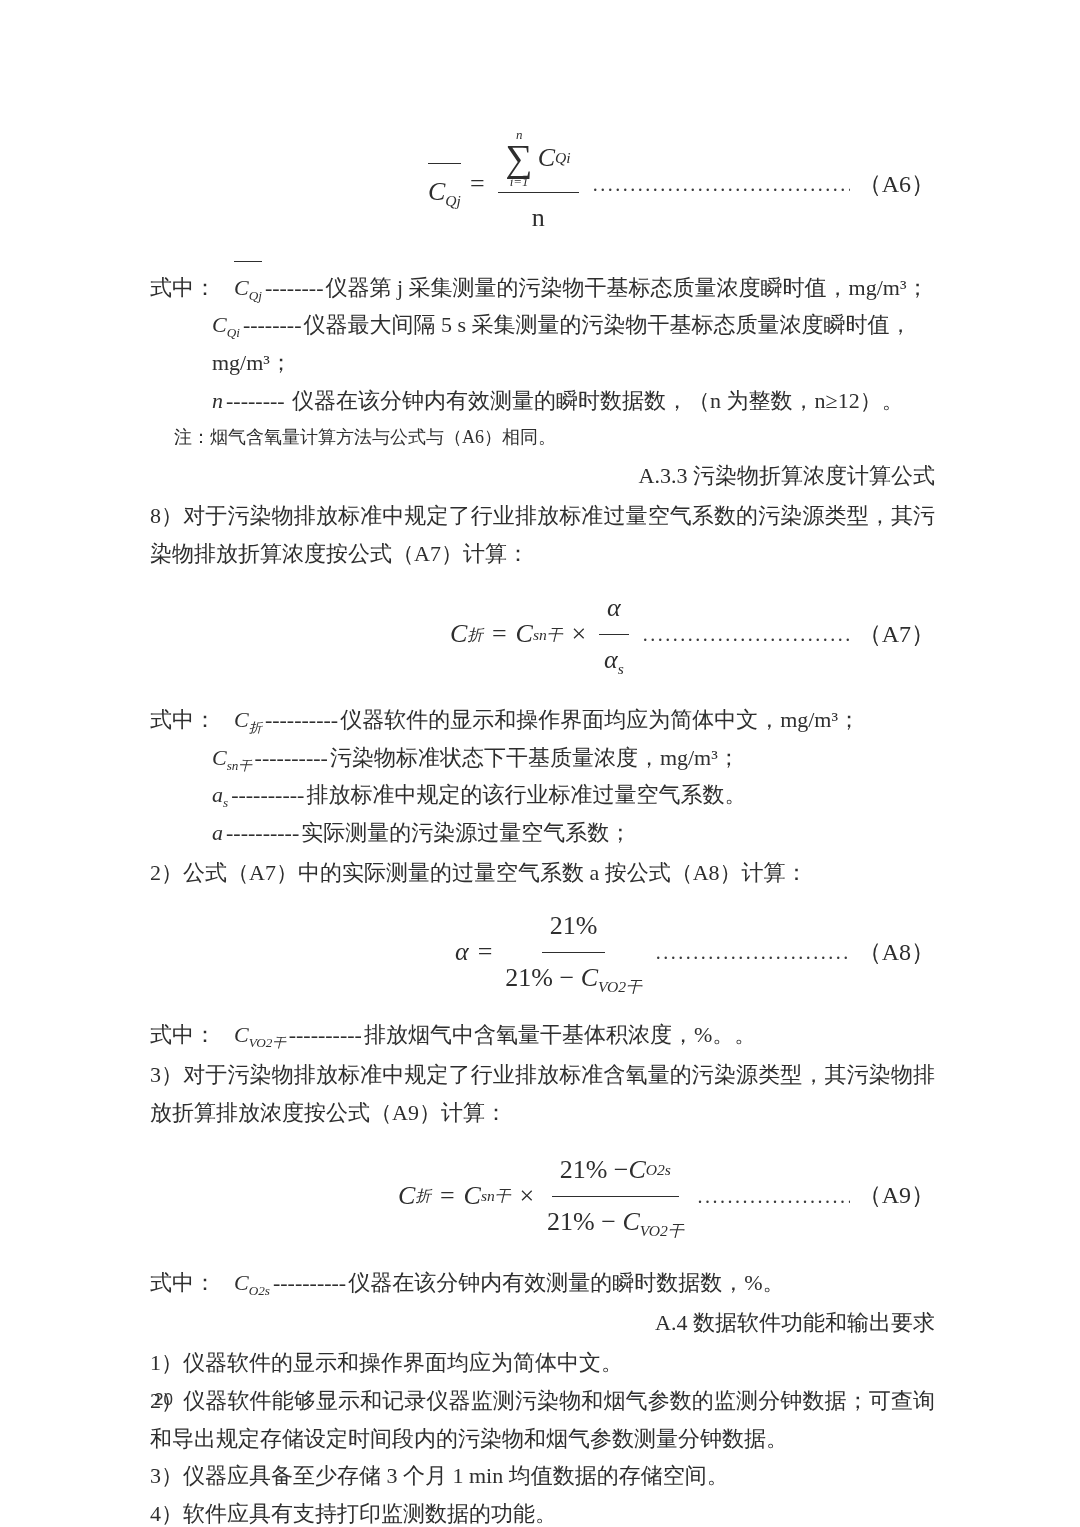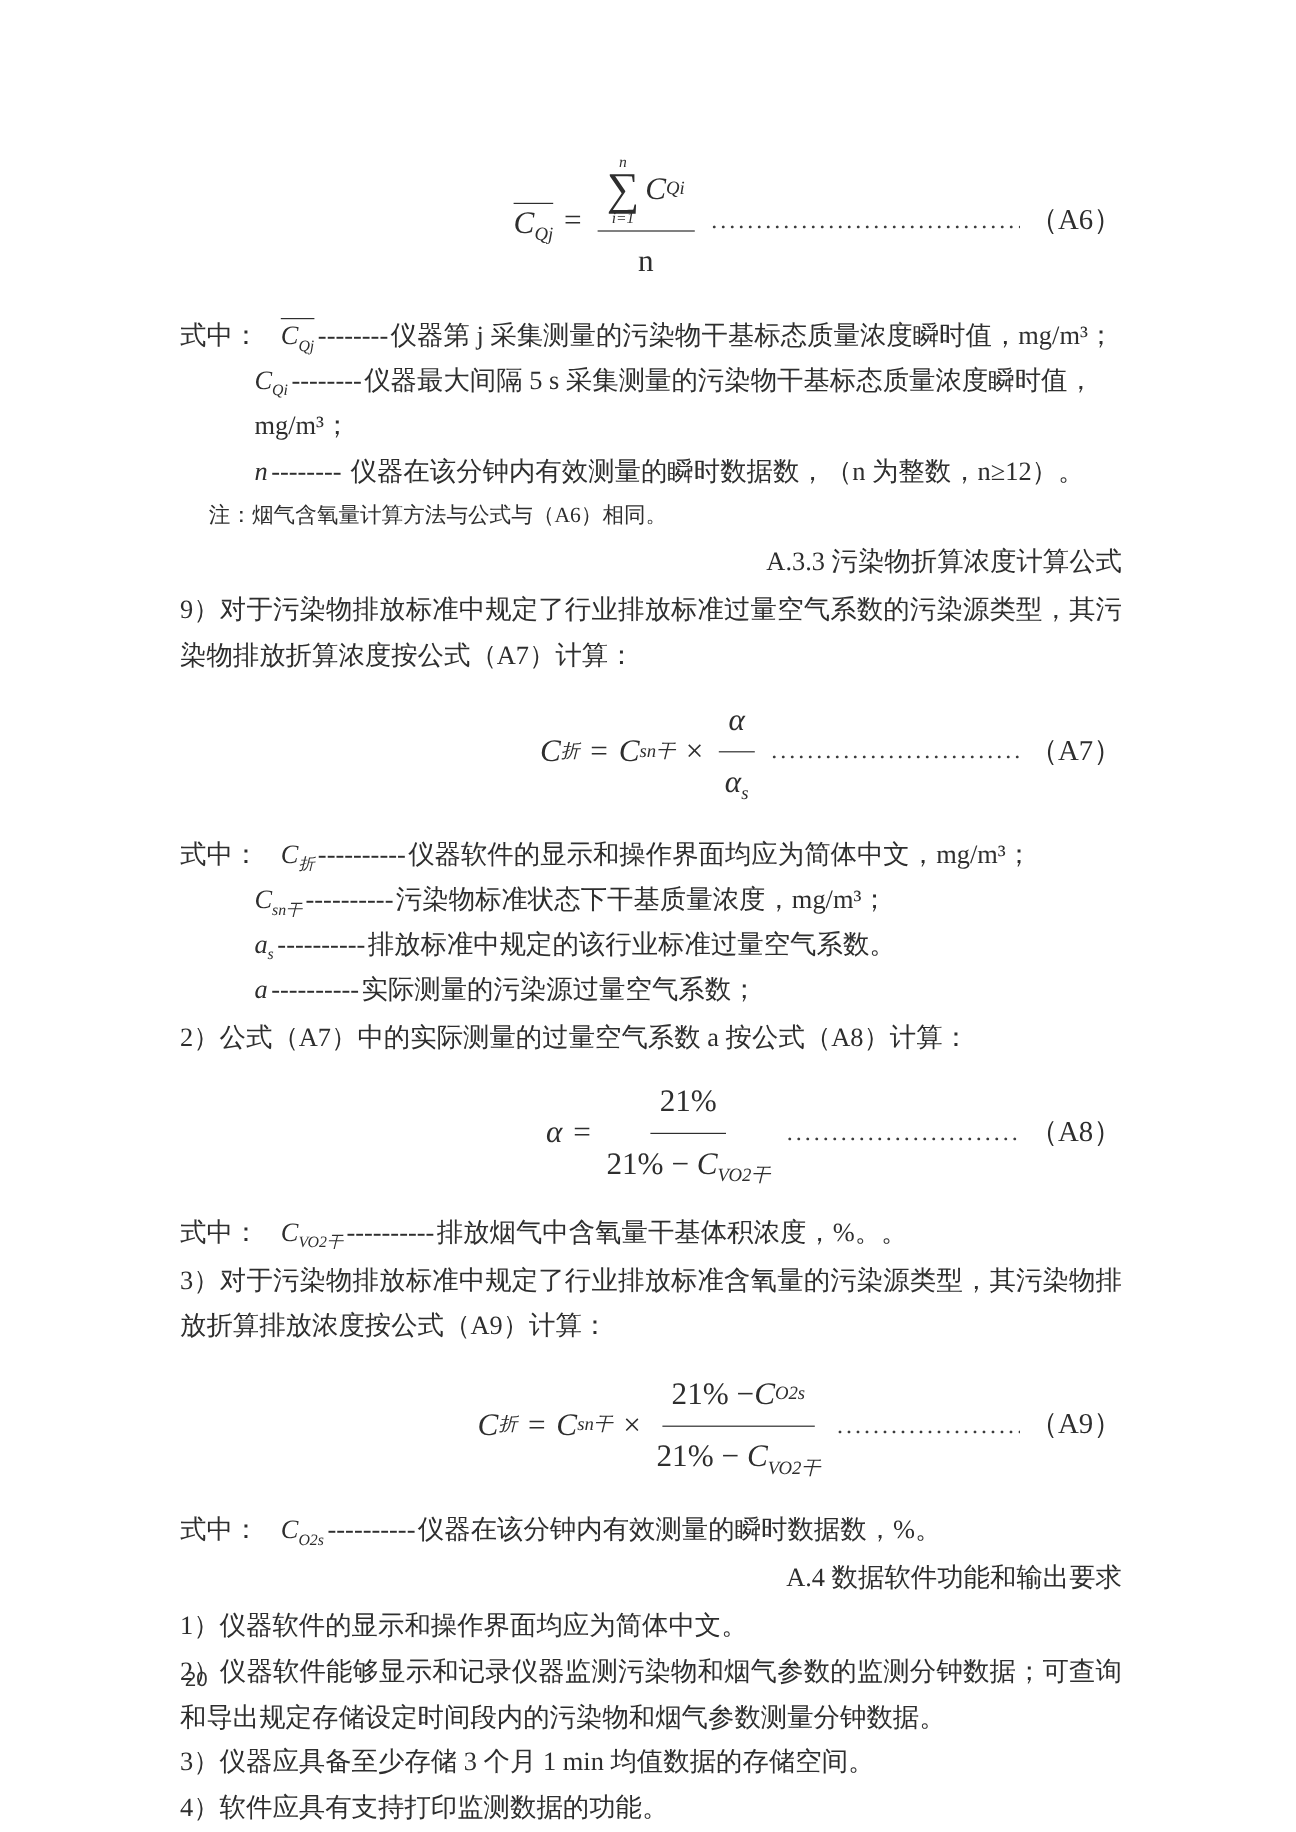"CQj" .ovl { padding-top: 2px -> 14px }
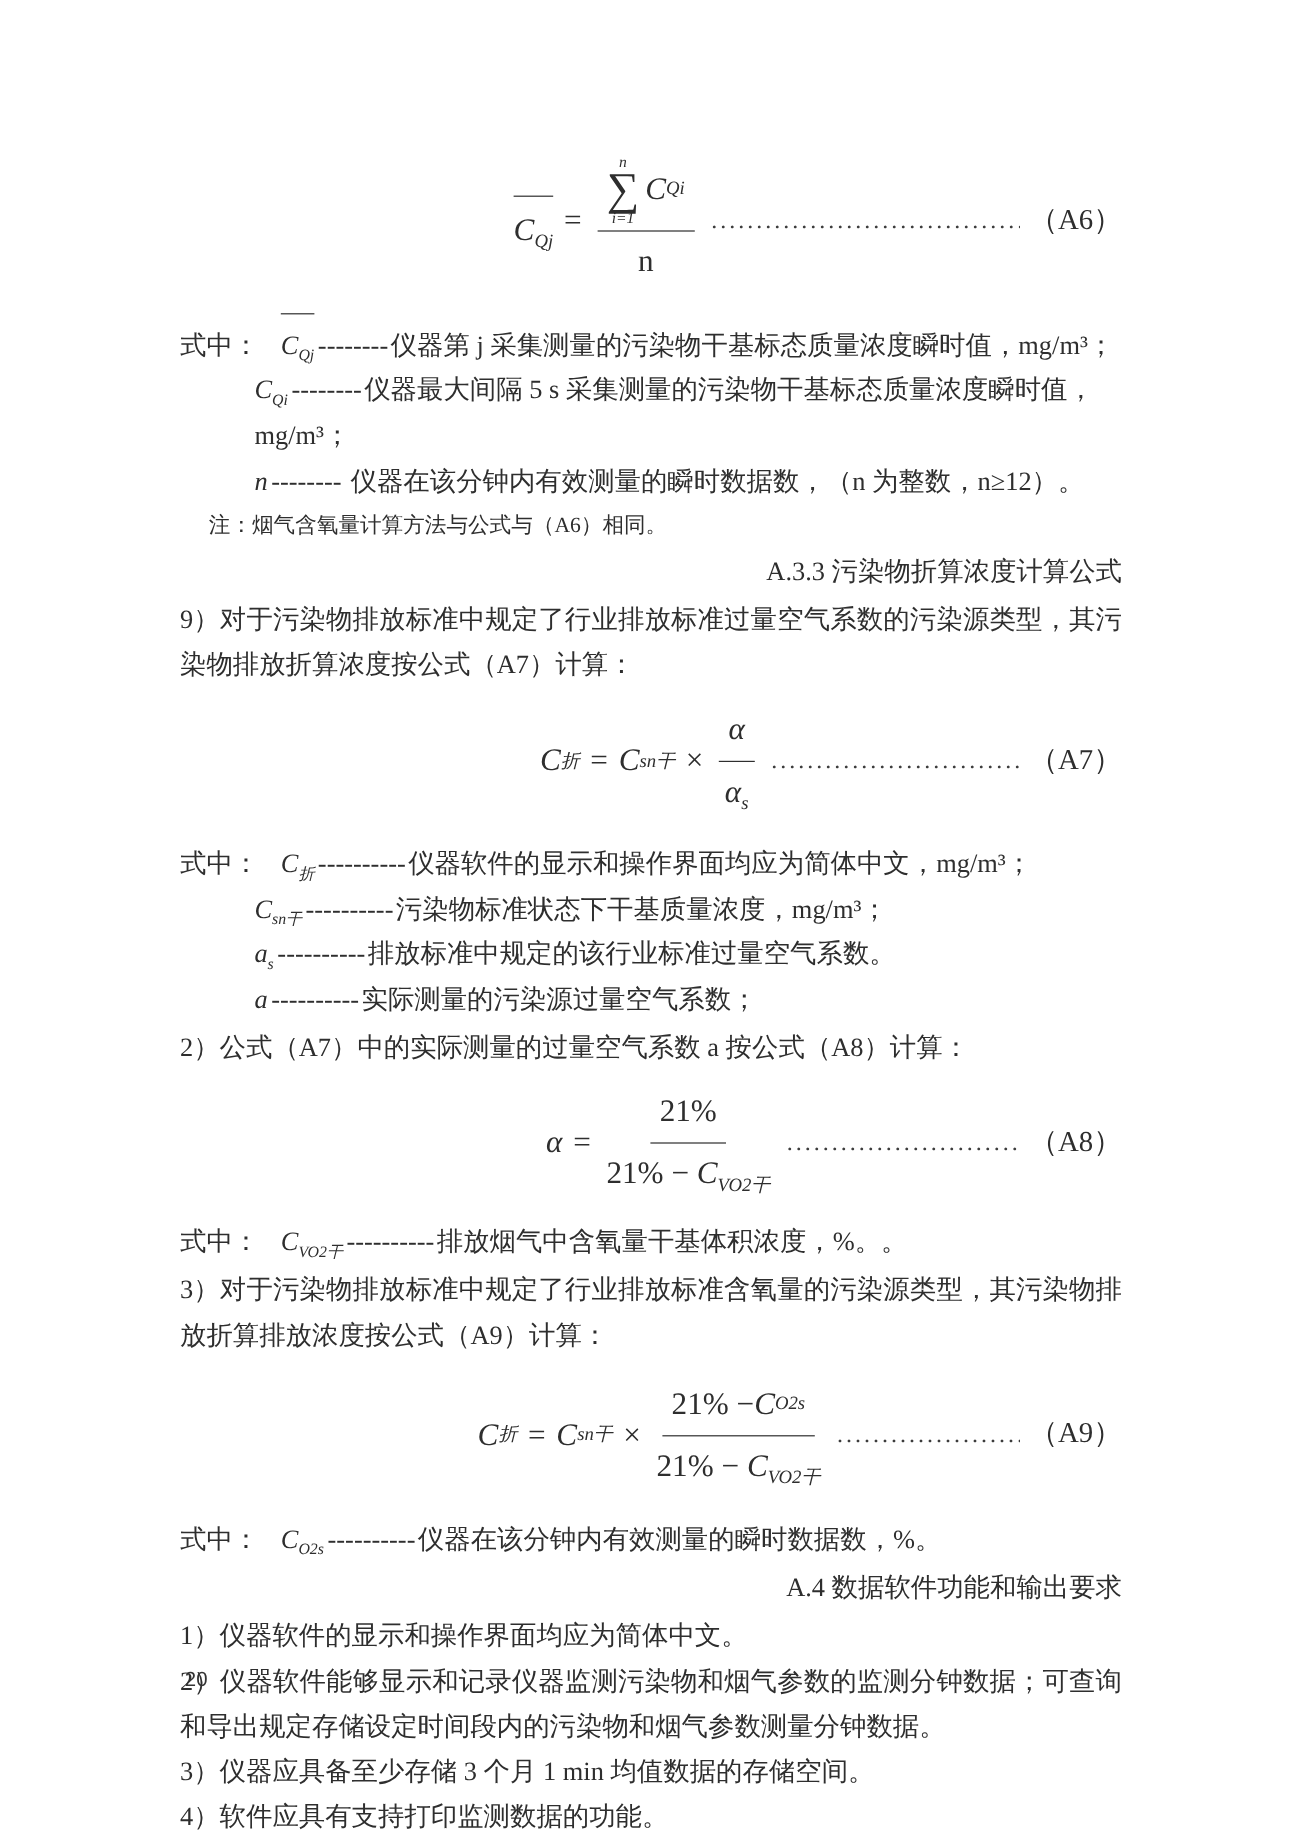"9）对于污染物排放标准中规定了行业排放标准过量空气系数的污染源类型，其污染物排放" div.para { text: 9 -> 8 }
